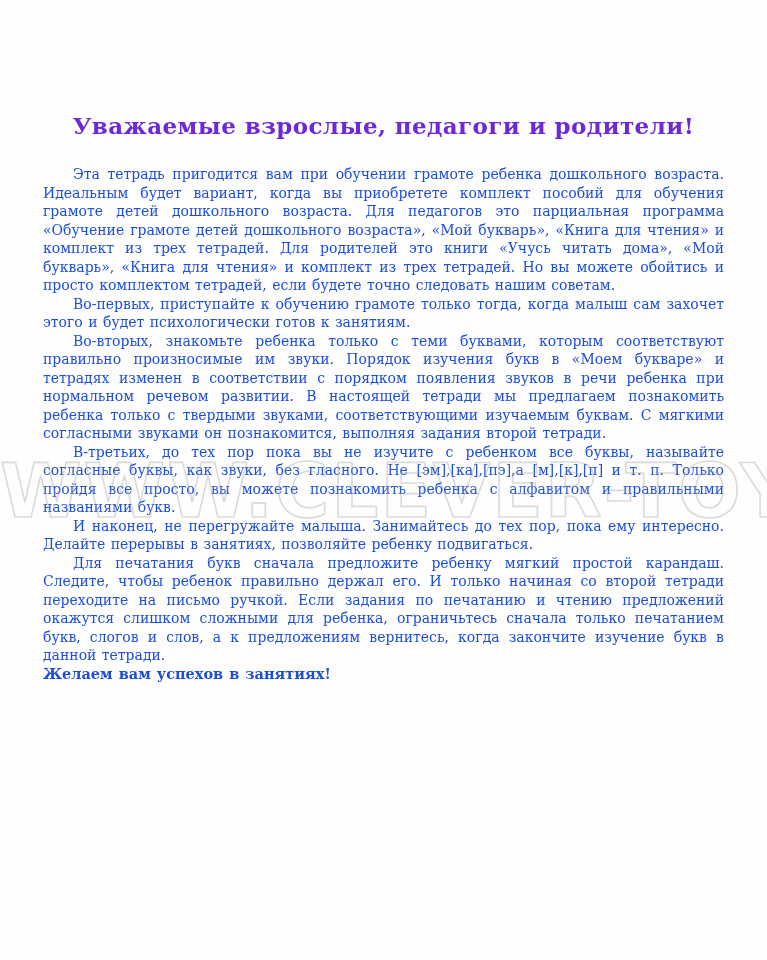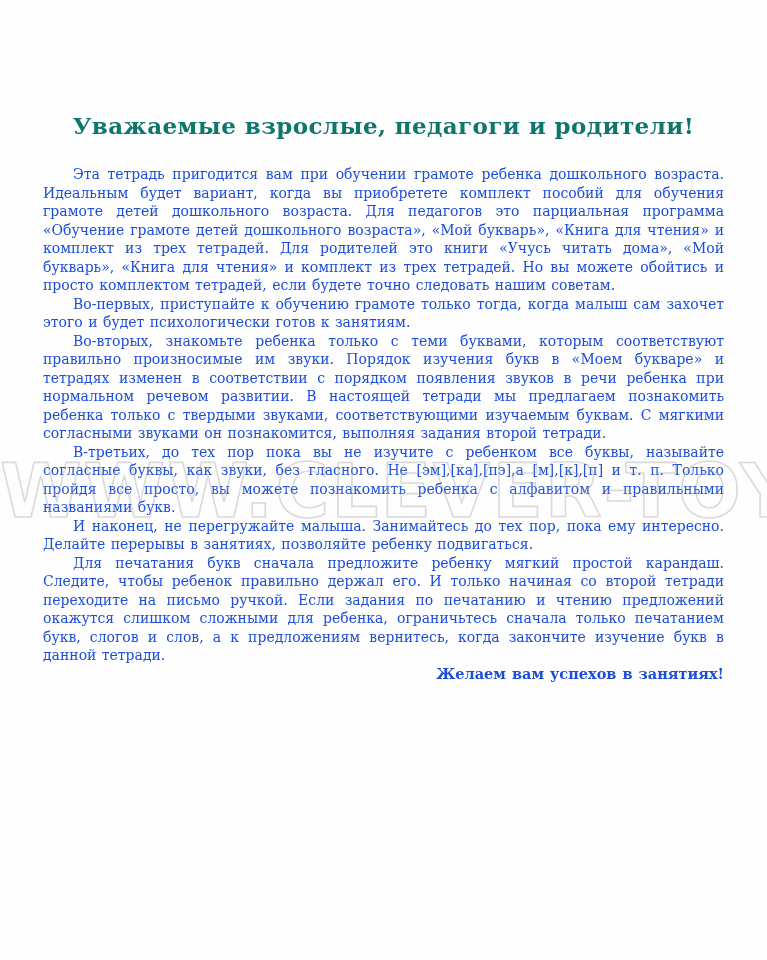"Уважаемые взрослые, педагоги и родители!" .heading { color: #0f766e -> #6d28d9 }
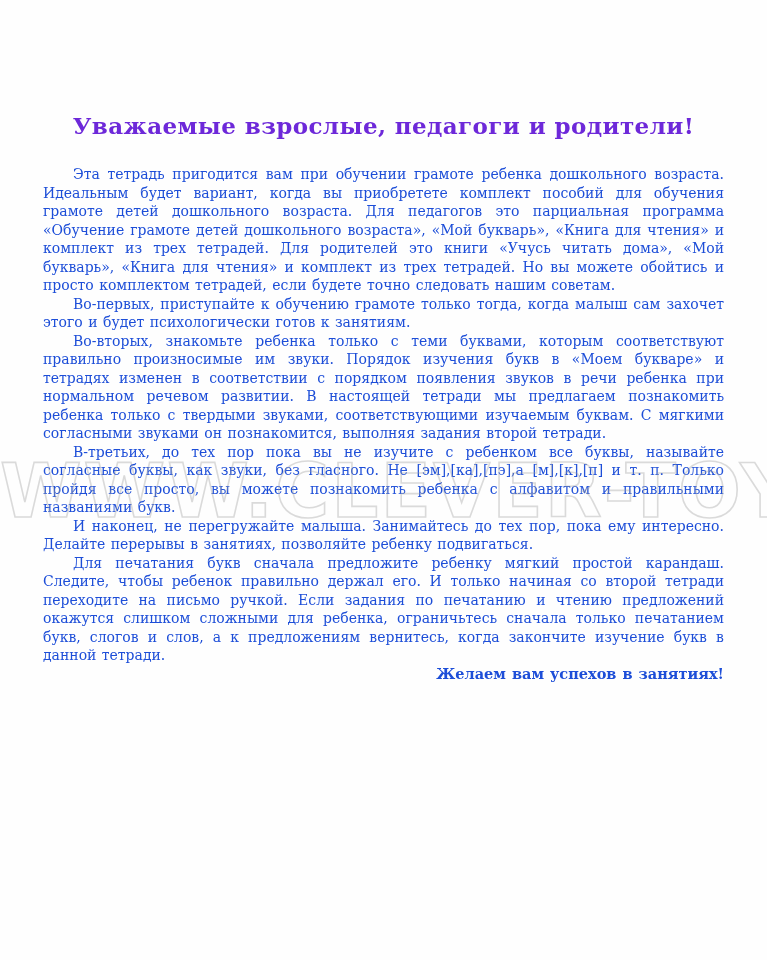"Желаем вам успехов в занятиях!" .closing { text-align: right -> left }
